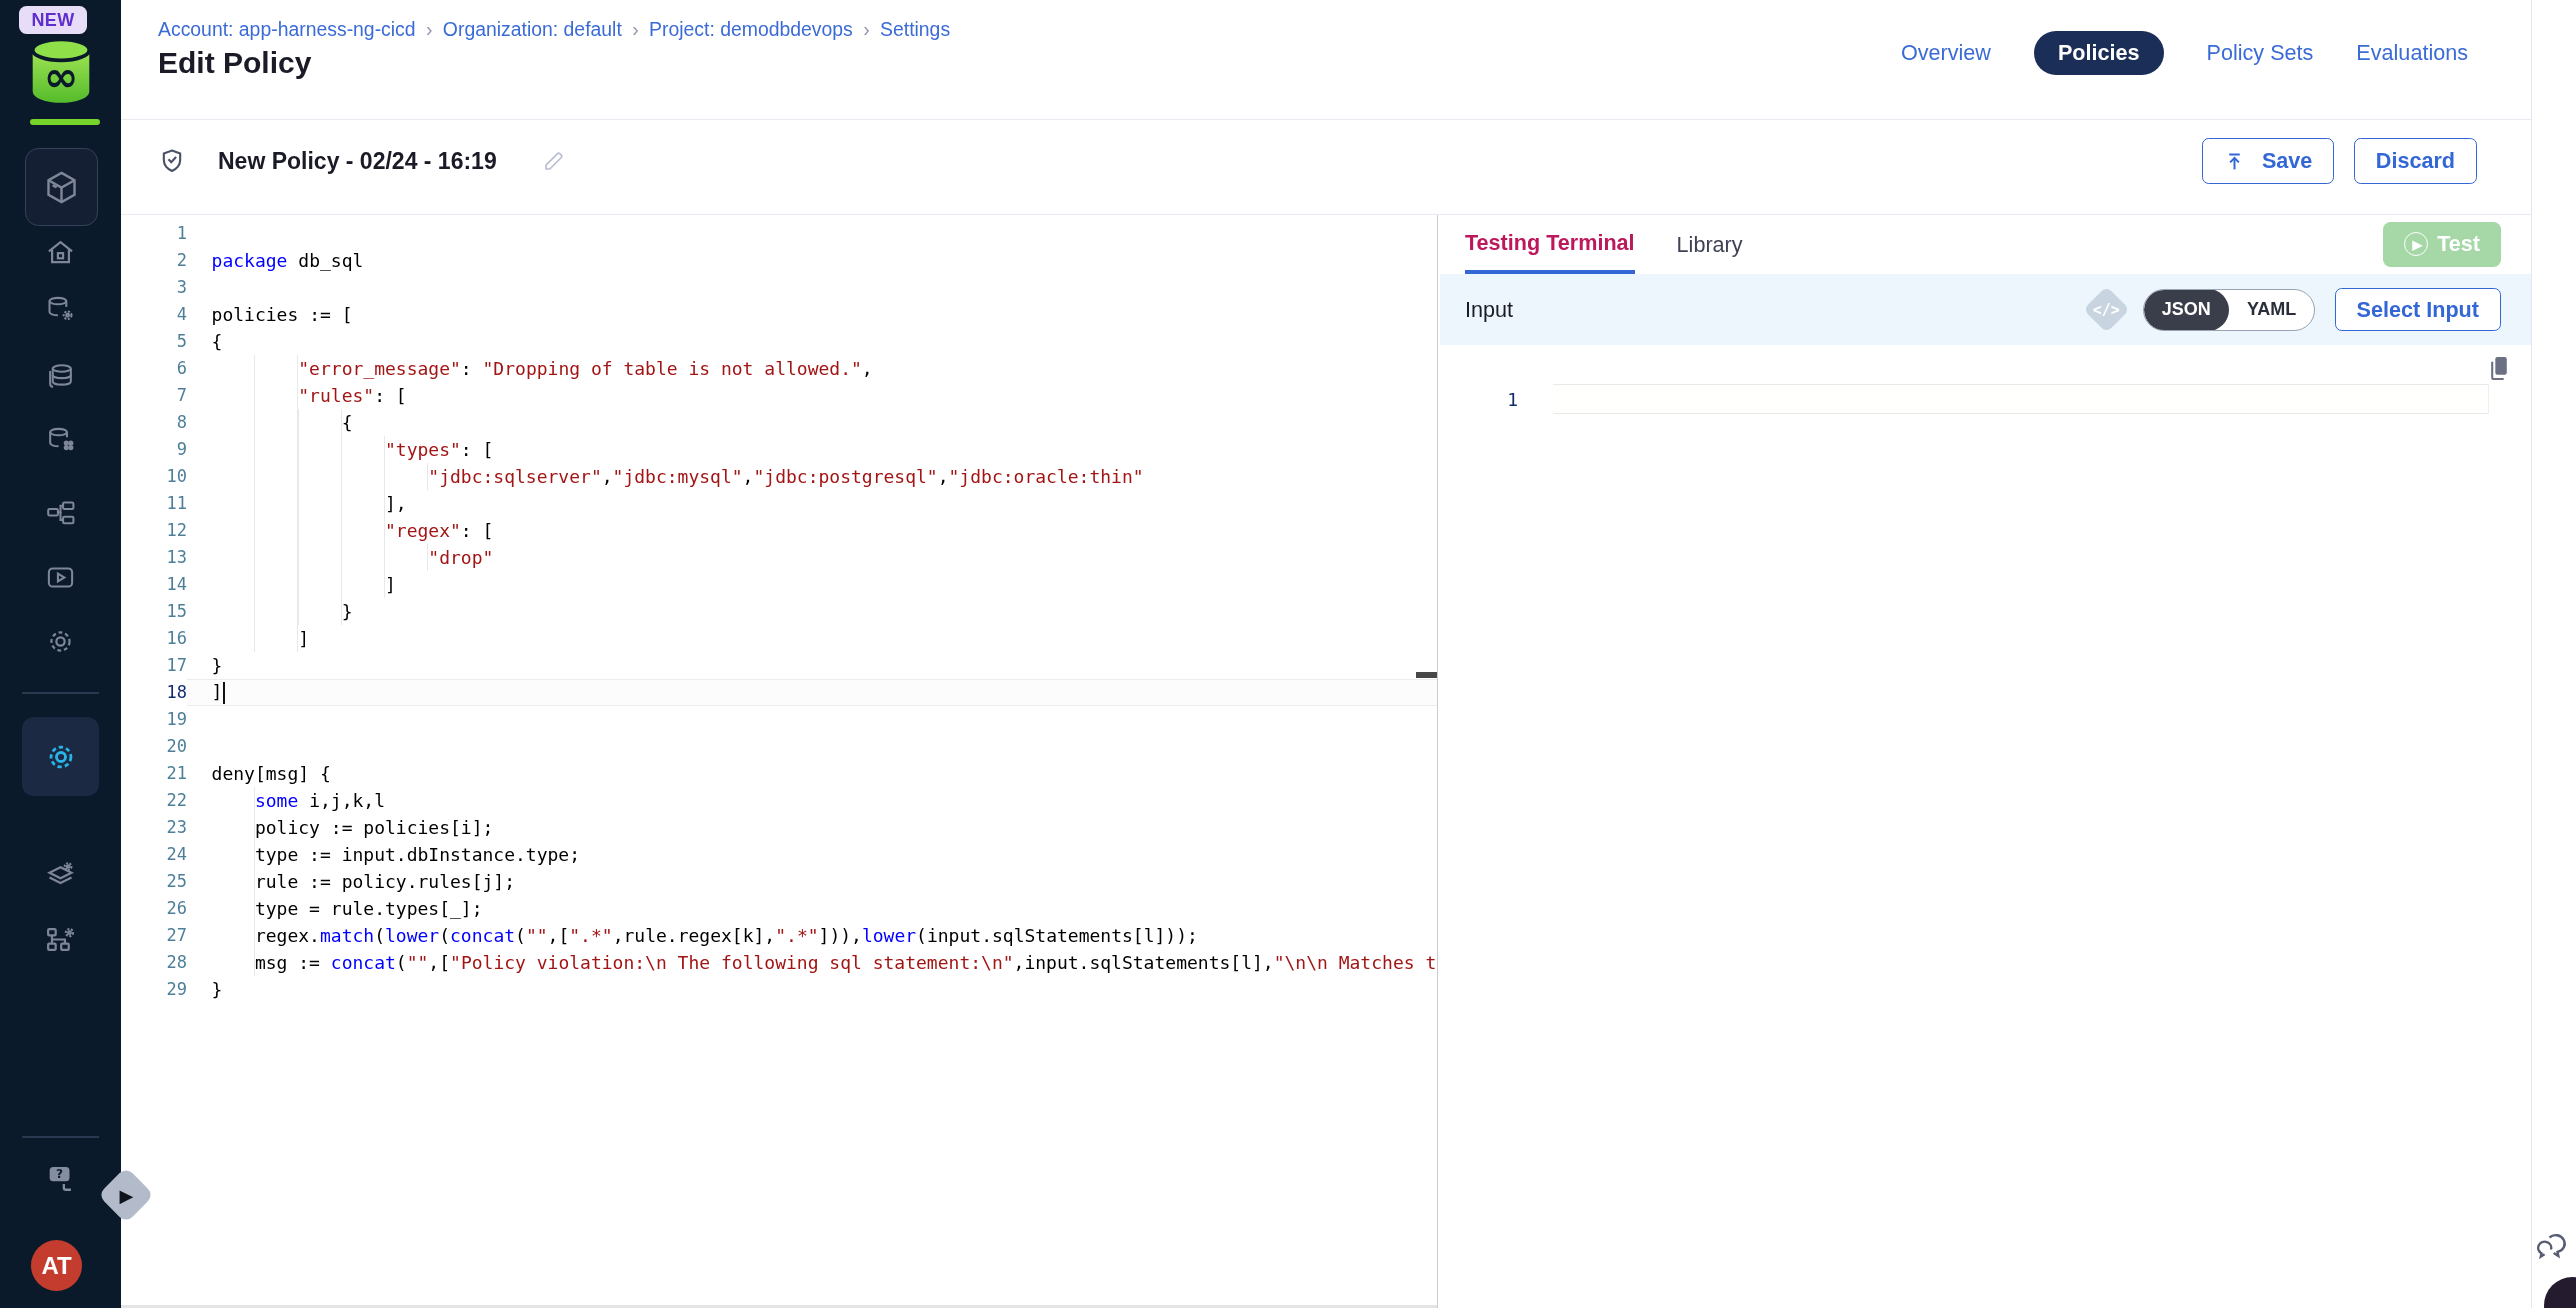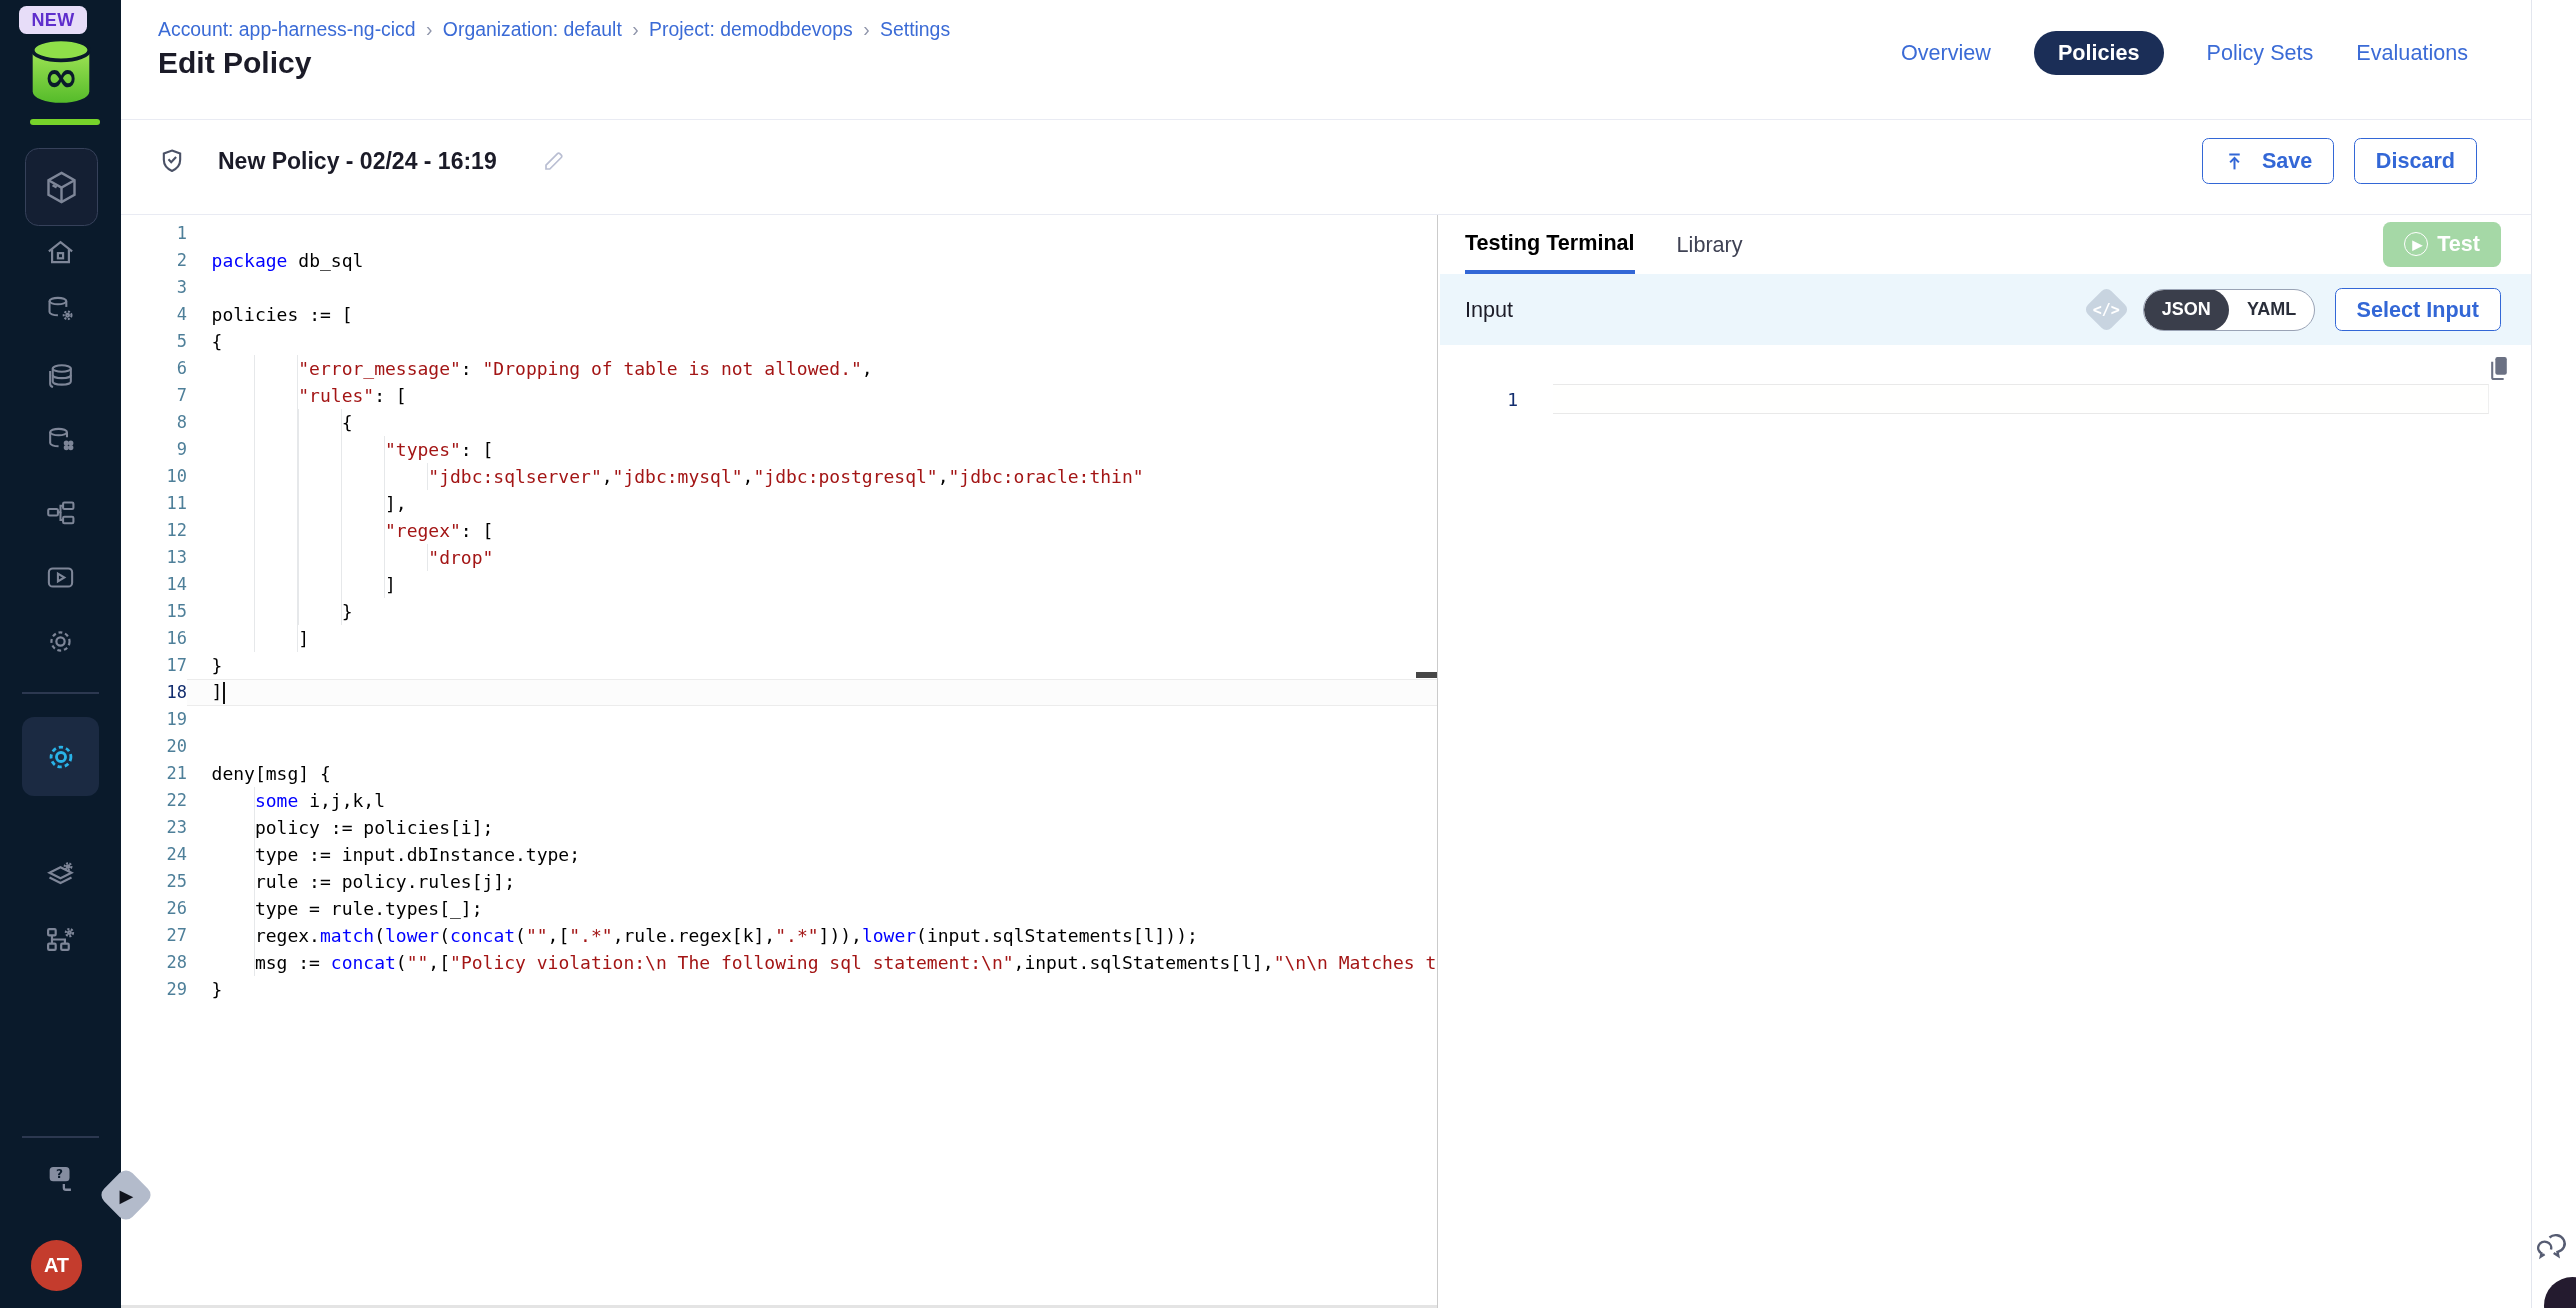"Testing Terminal" .t-tab.active { color: #000000 -> #be185d }
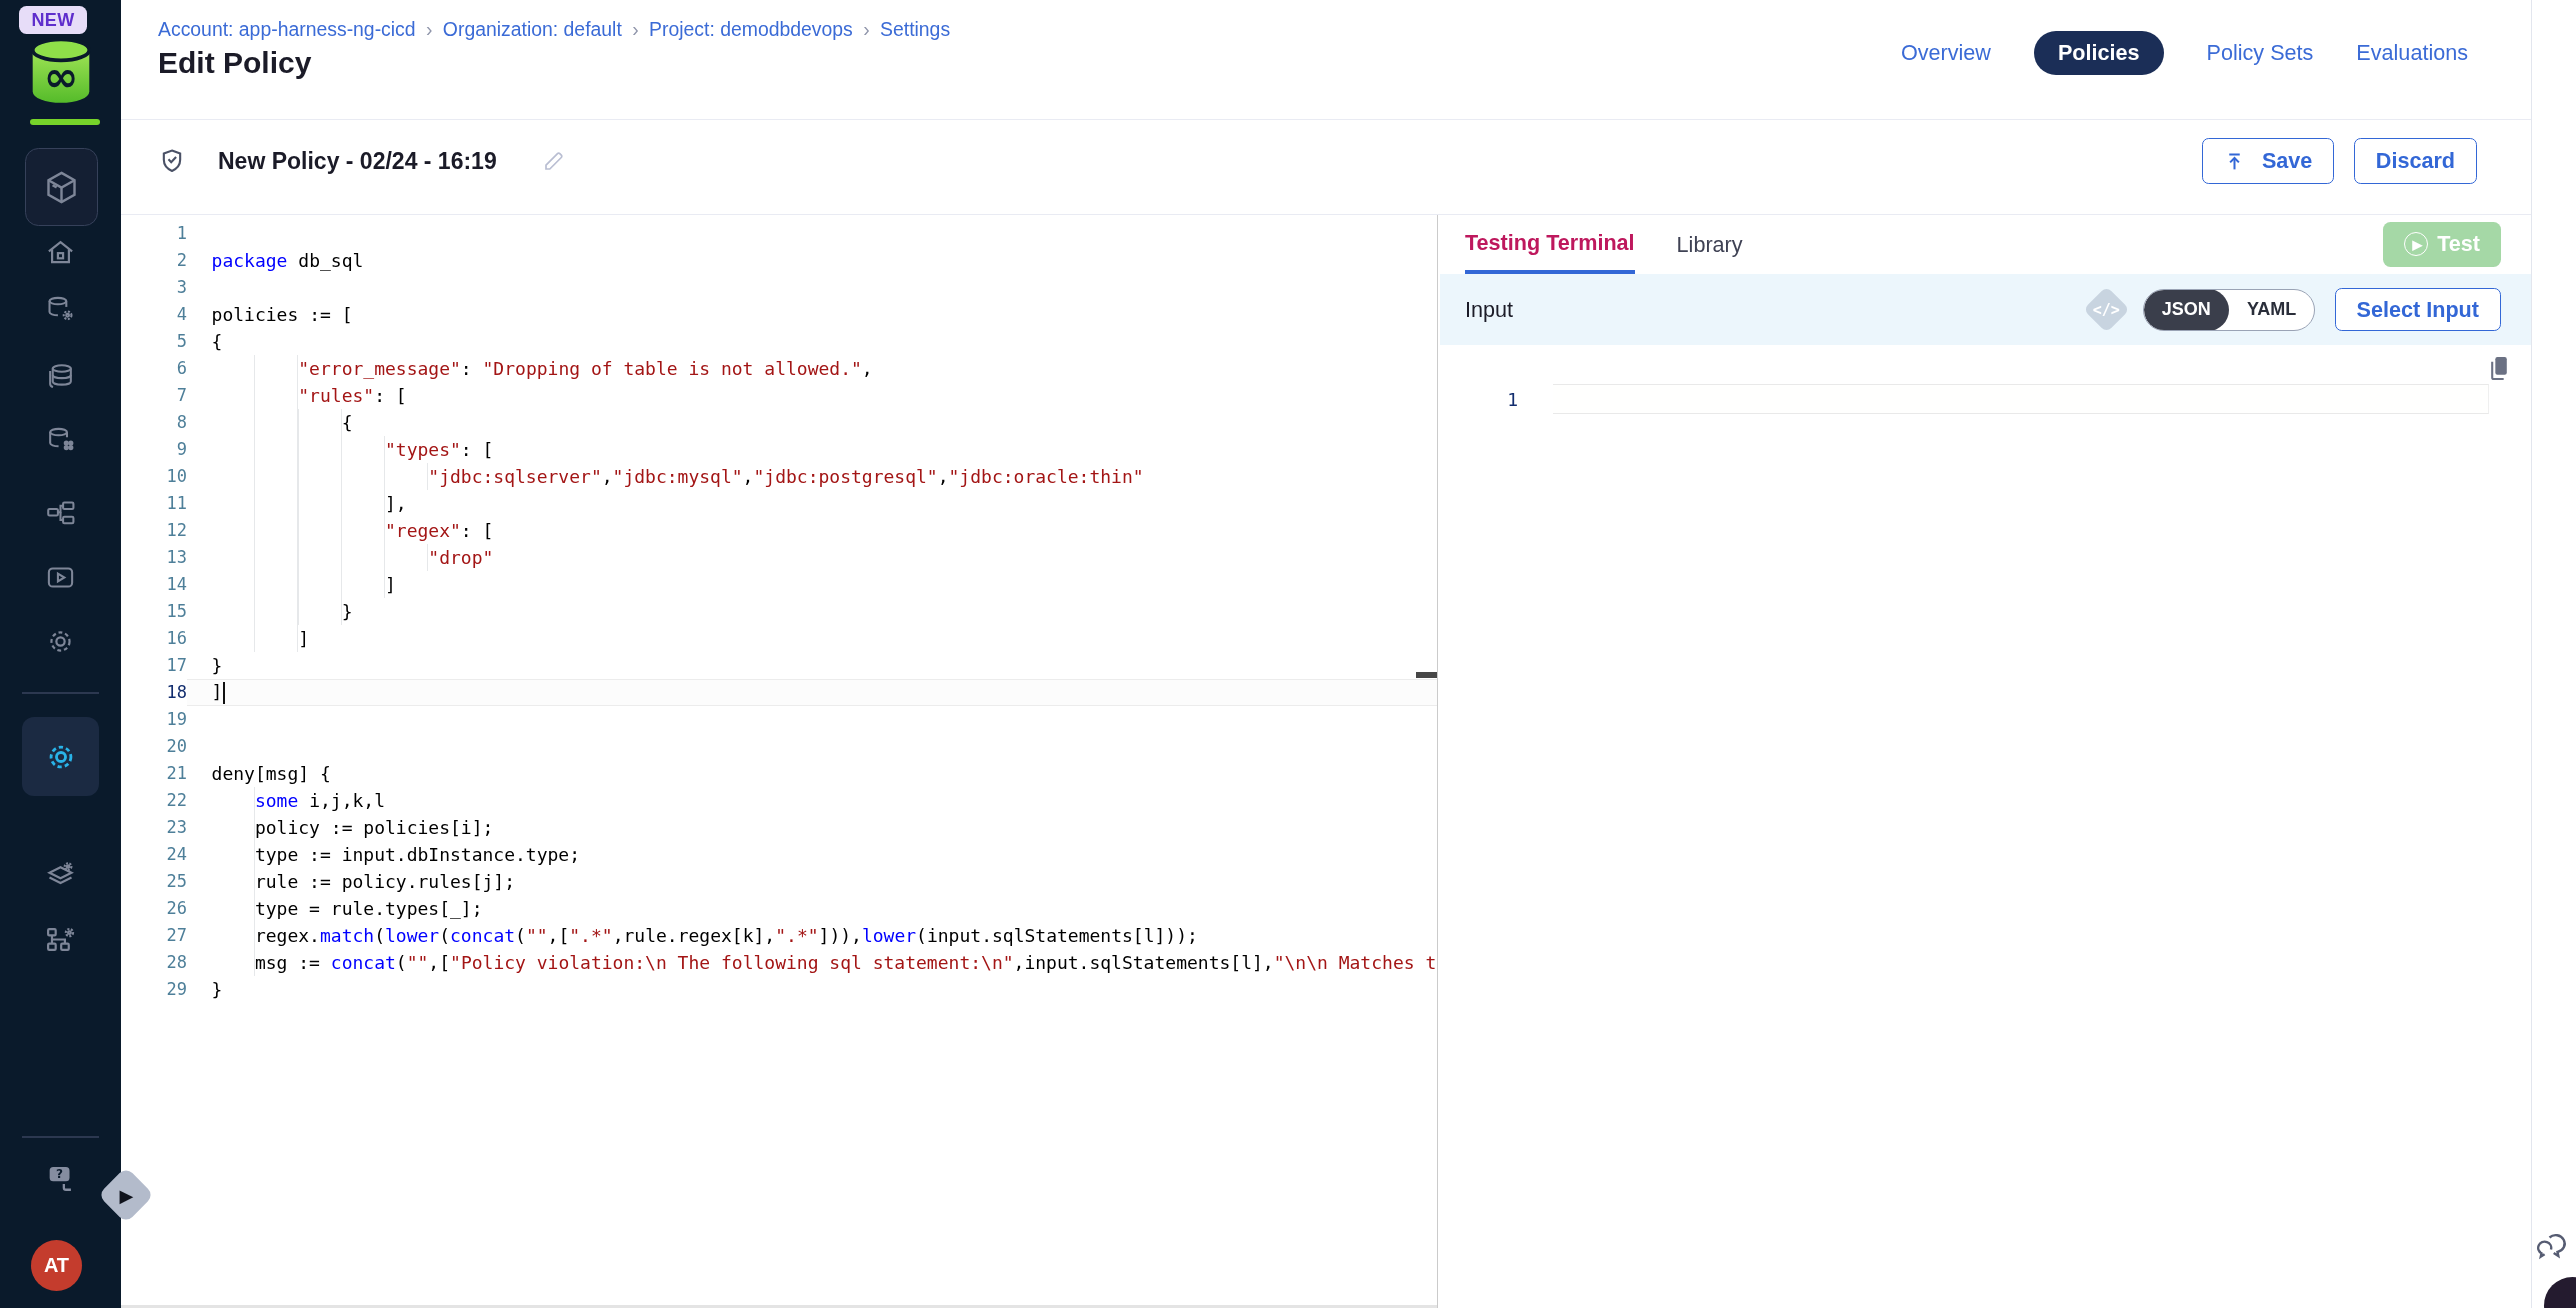"AT" .avatar { font-size: 20px -> 24px }
